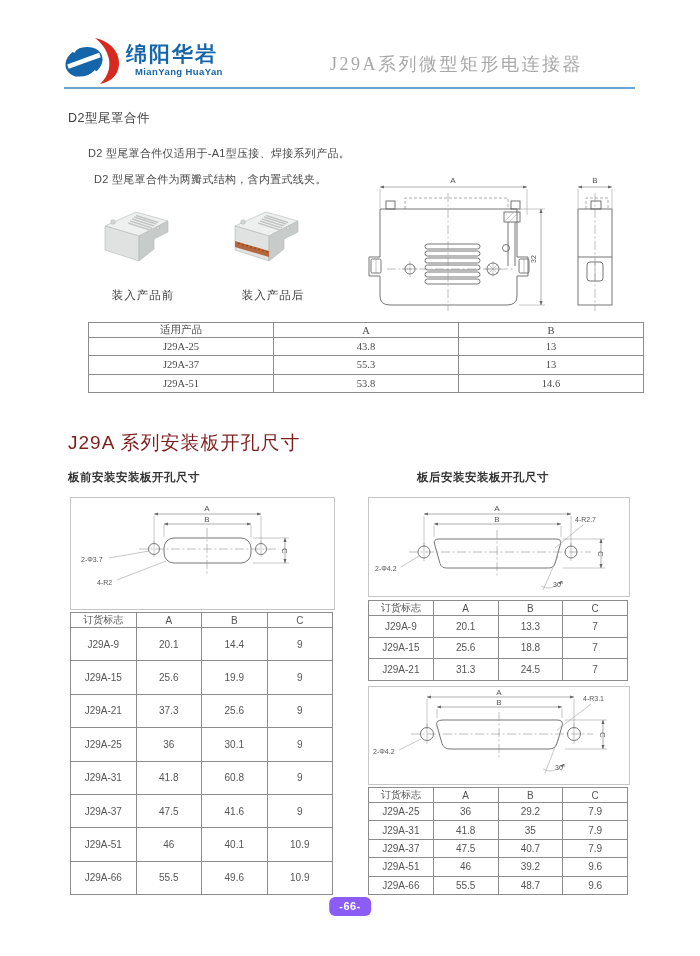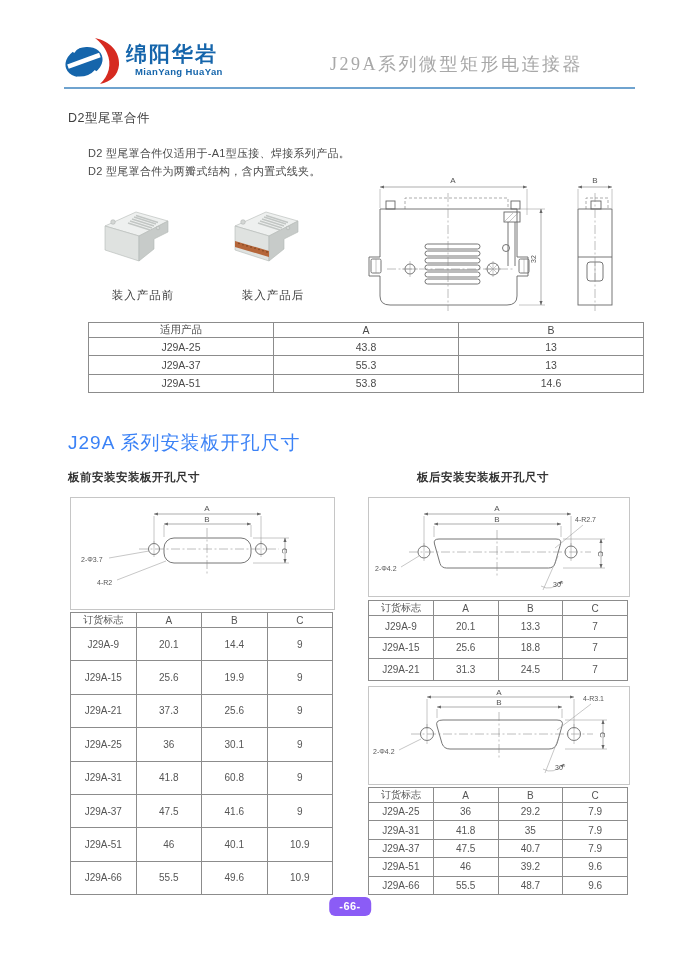"D2 型尾罩合件为两瓣式结构，含内置式线夹。" .d2-line2 { margin-left: none -> 6px; top: 164px -> 172px }
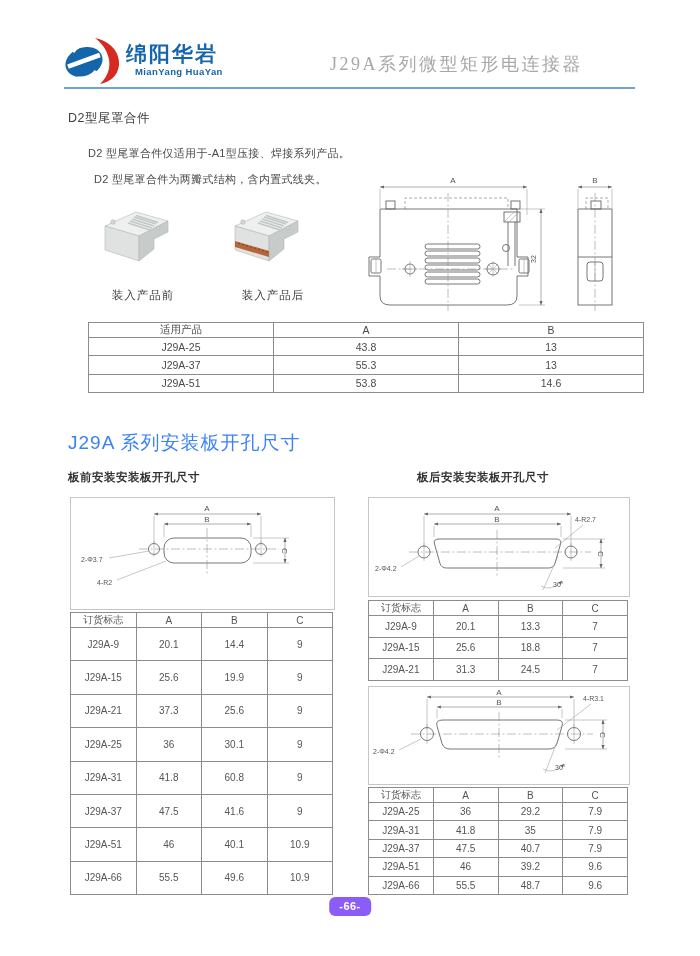"适用产品" .tbl-d2 { font-family: none -> Liberation Serif, serif }
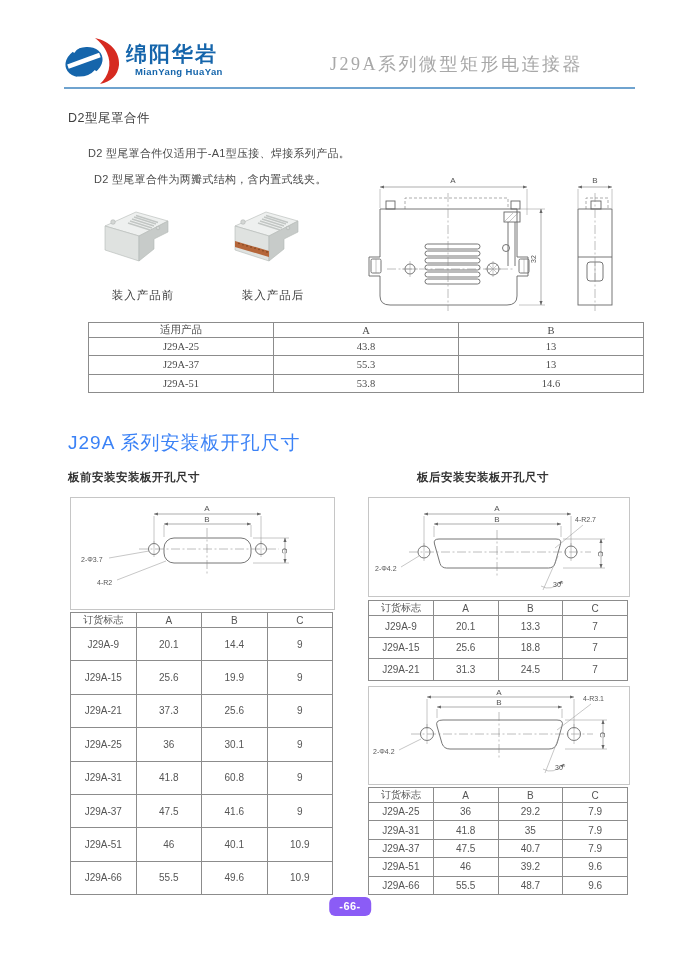"J29A 系列安装板开孔尺寸" .mounting-title { color: #3b82f6 -> #7f1d1d }
